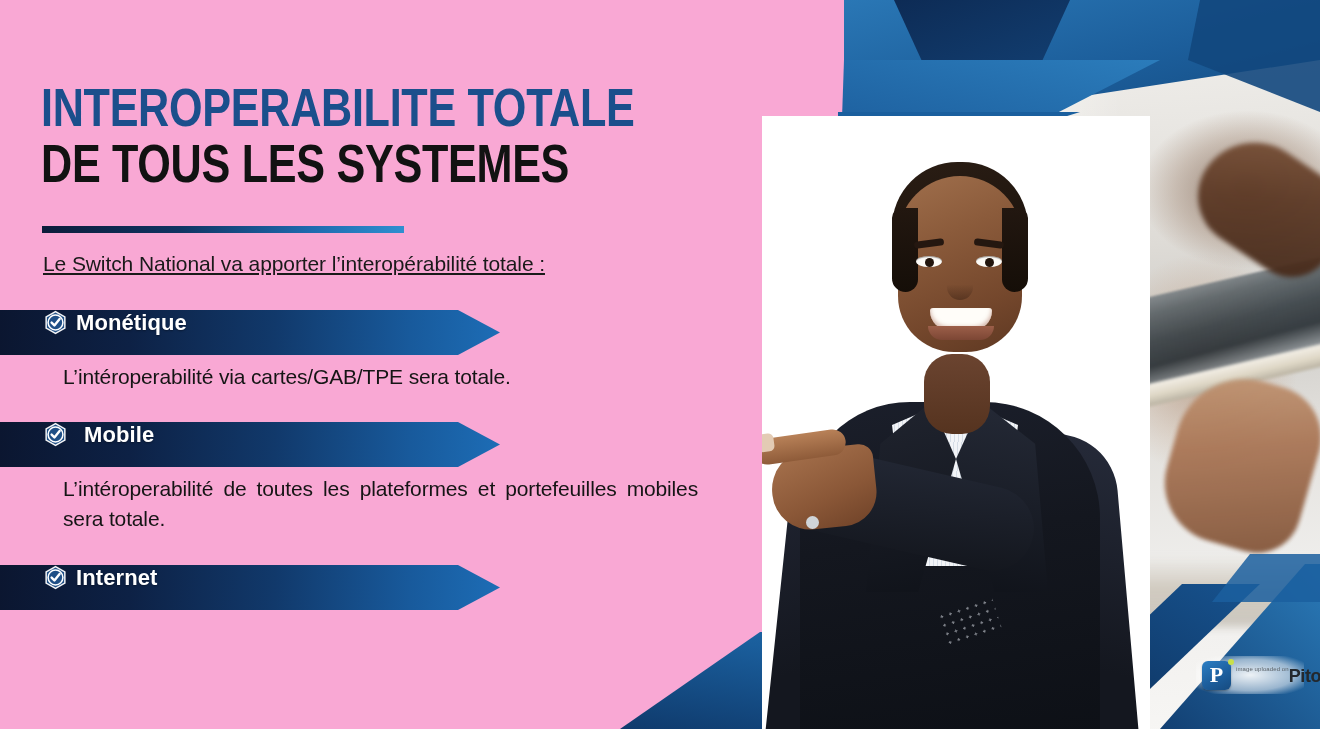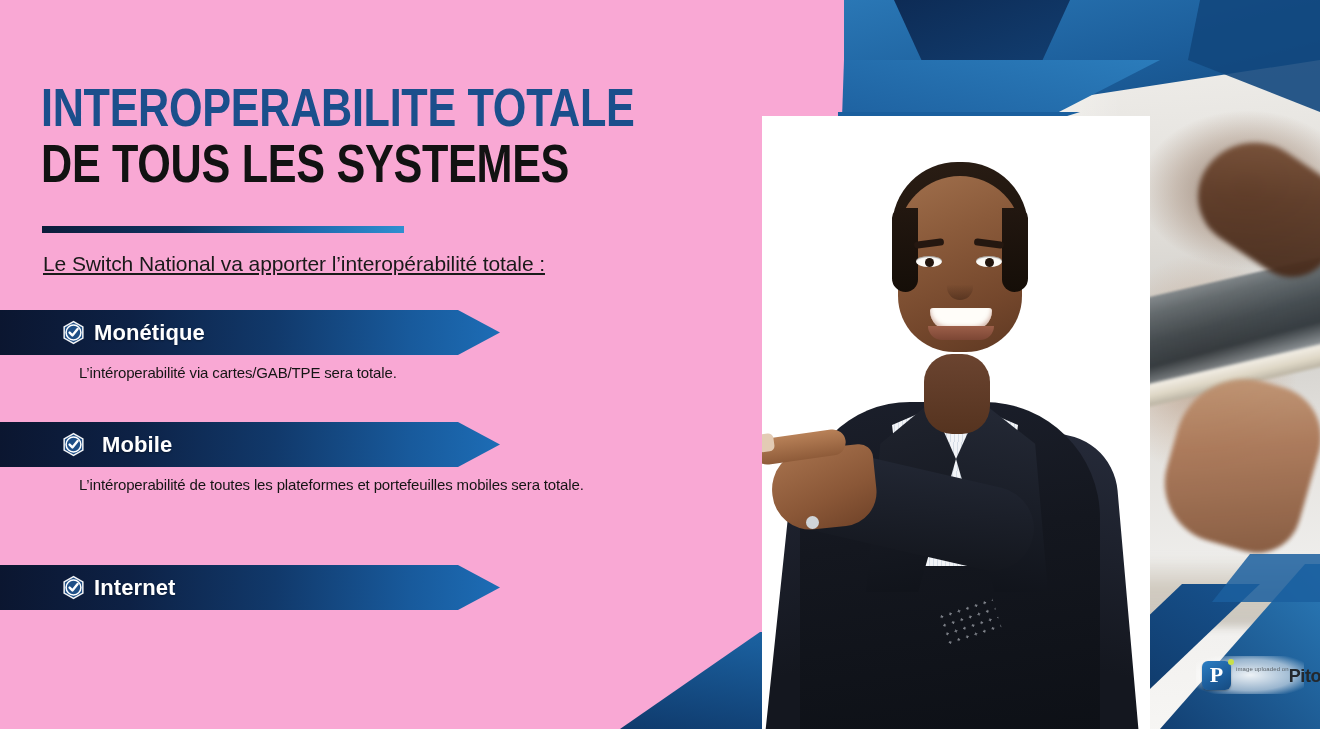"Monétique" .banner { align-items: center -> none; padding-left: 62px -> 44px }
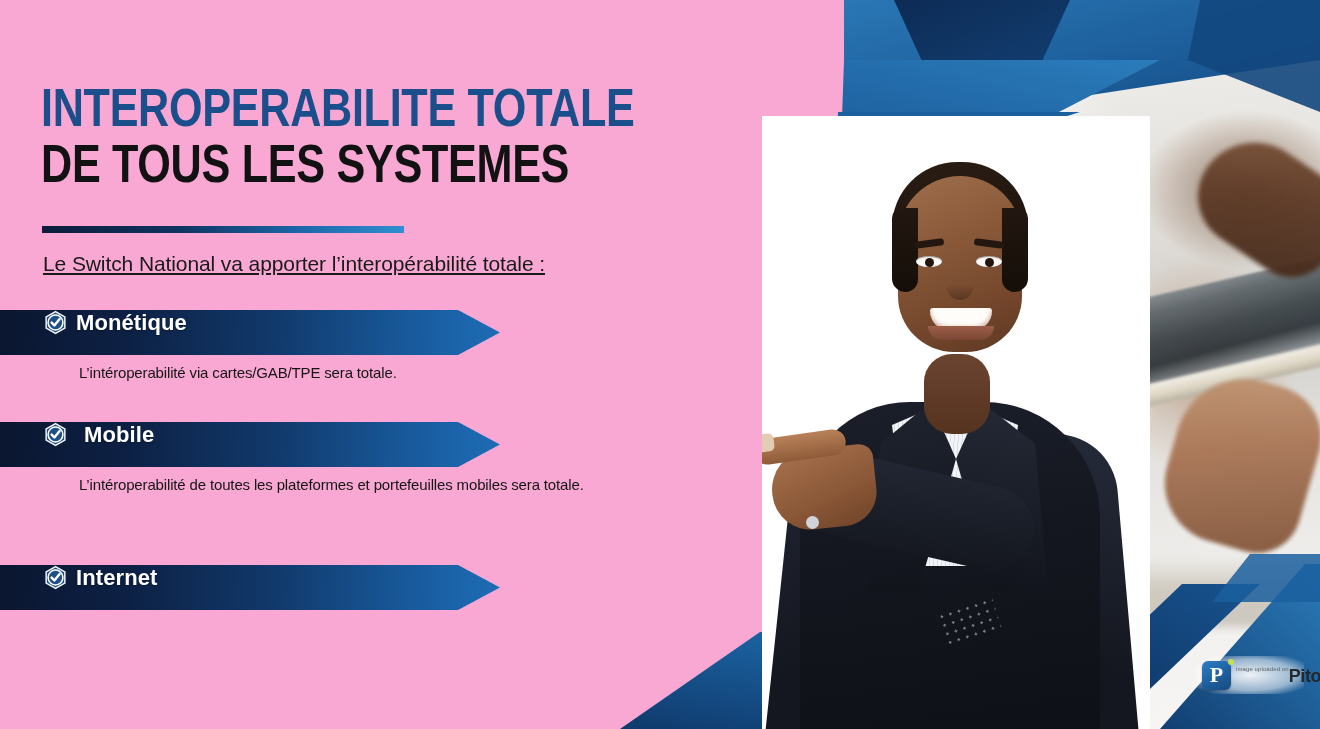"L’intéroperabilité via cartes/GAB/TPE" .para { font-size: 15px -> 21px; left: 79px -> 63px }
